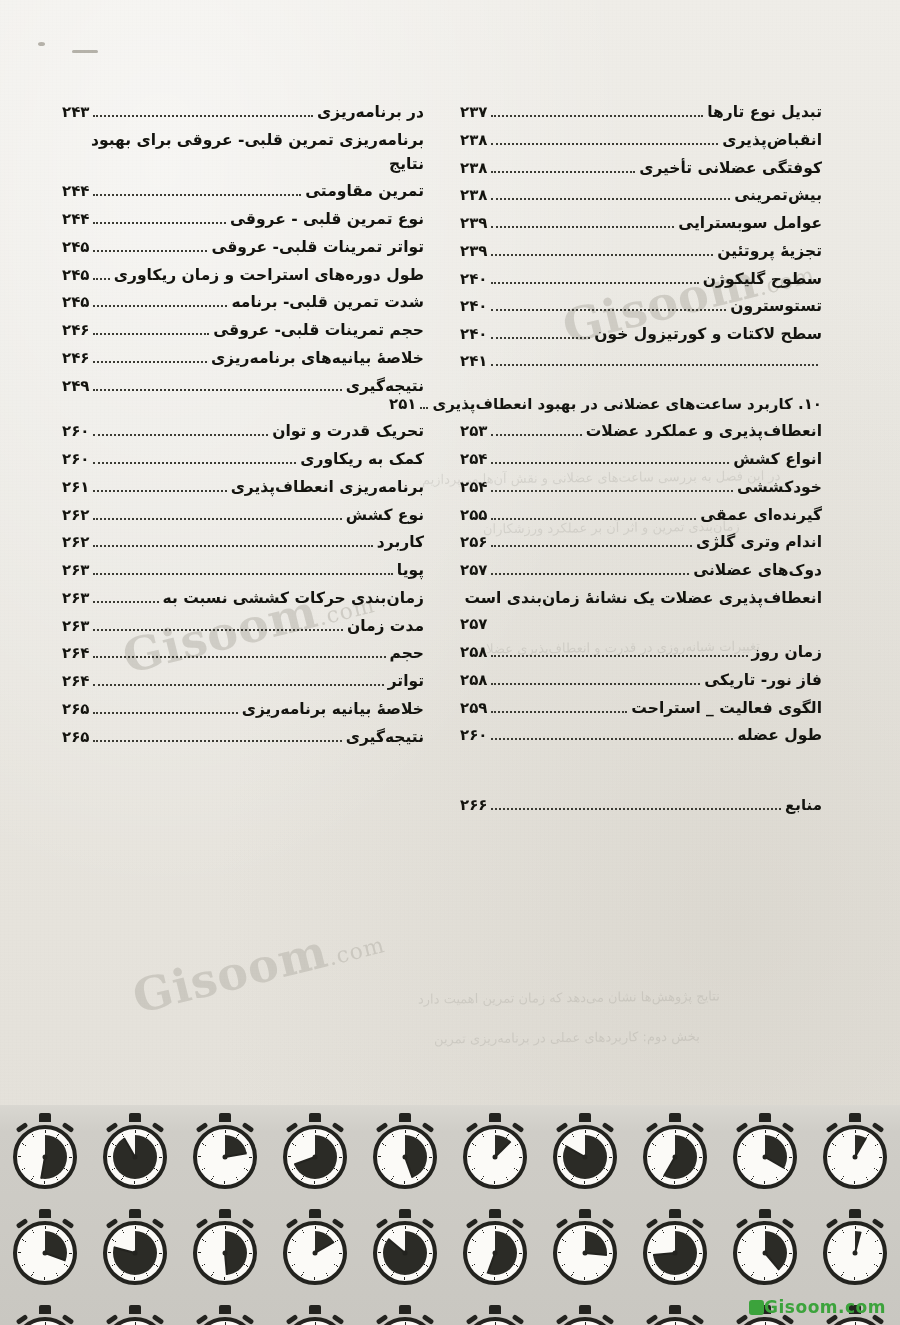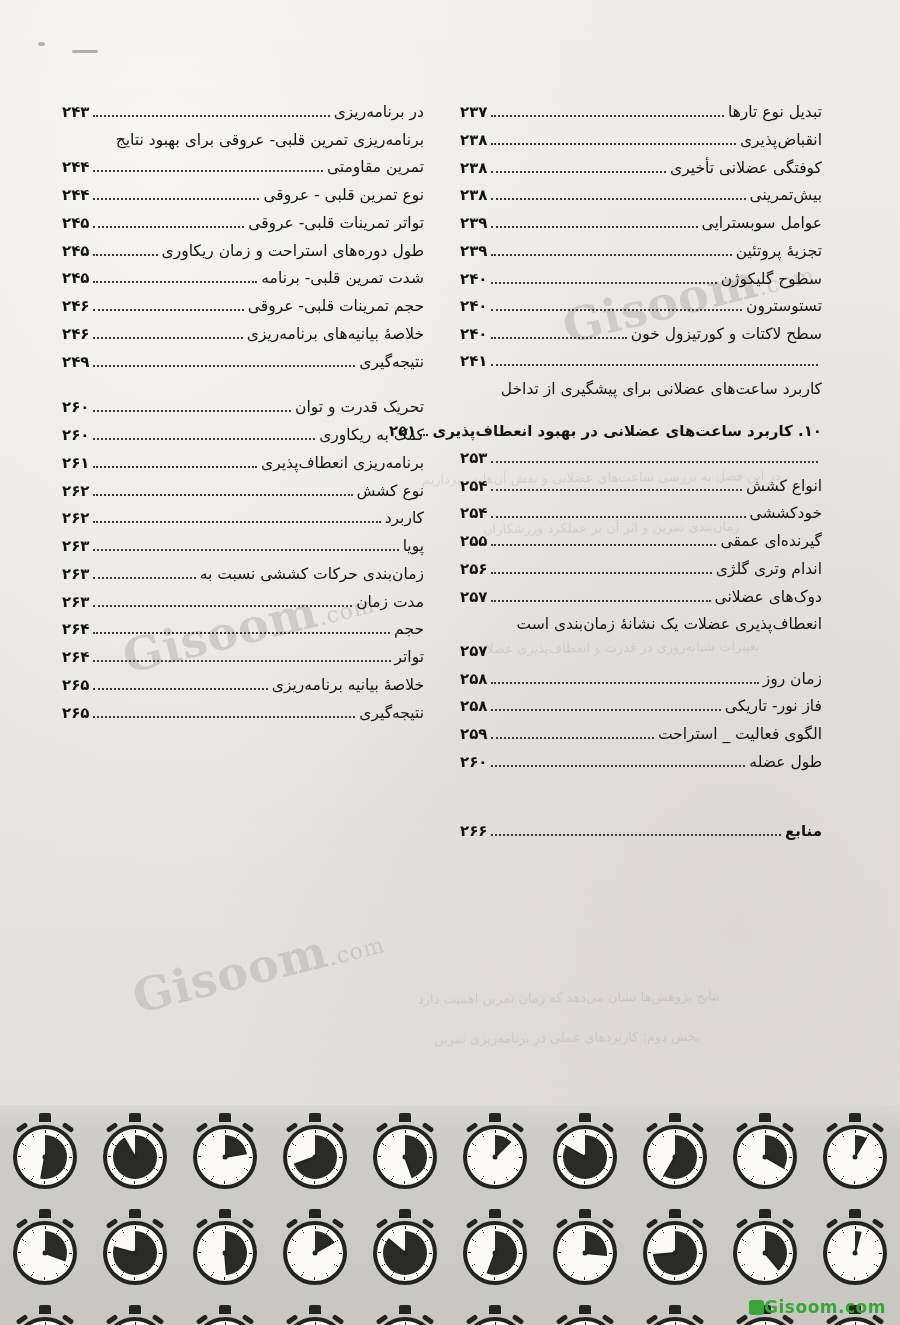"در برنامه‌ریزی" .entry .title { font-weight: 400 -> 700 }
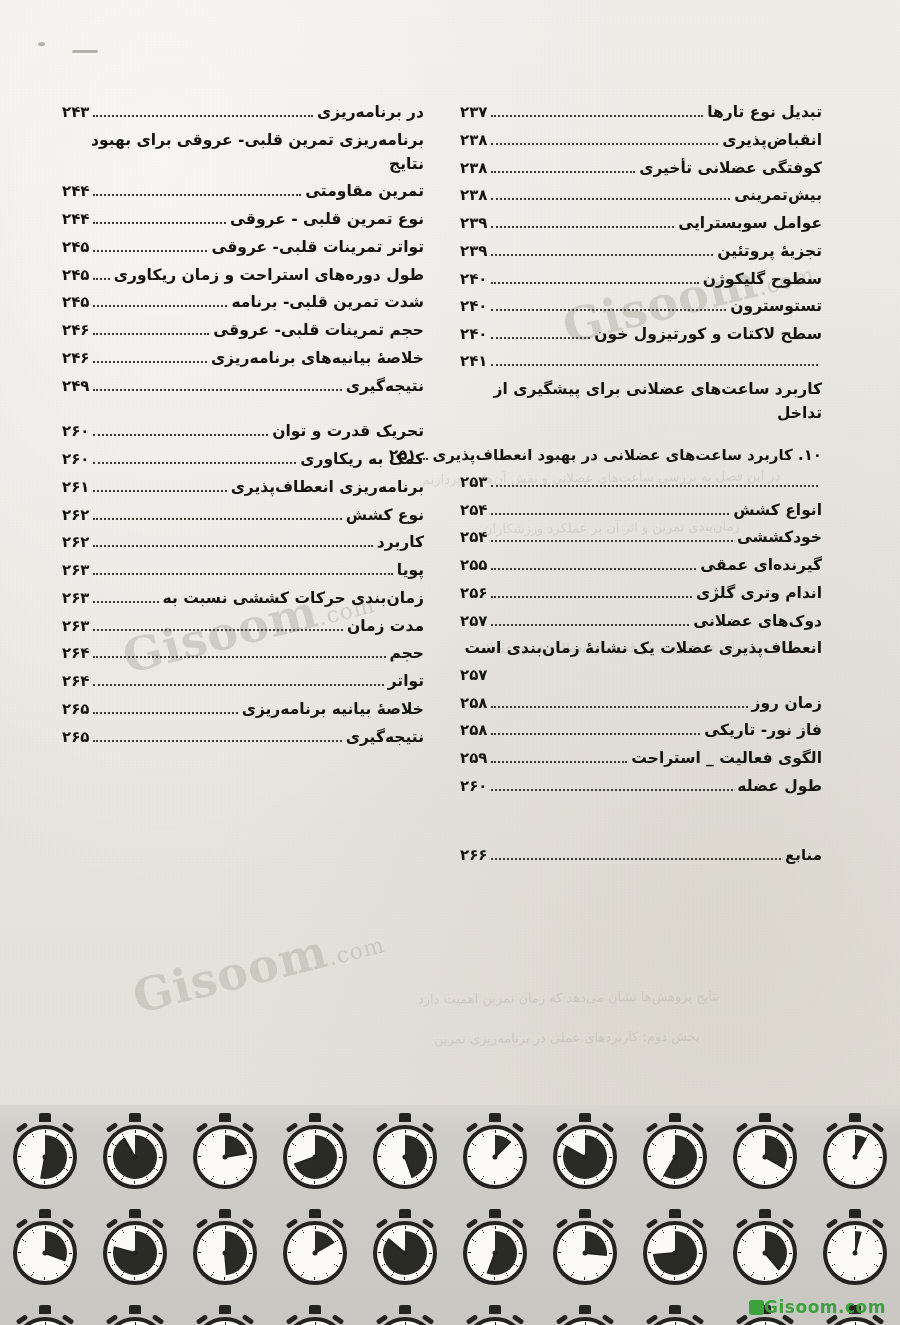"کاربرد ساعت‌های عضلانی برای پیشگیری" div.entry { html: <div><span>کاربرد ساعت‌های عضلانی برای پیشگیری از تداخل</span></div> -> none }
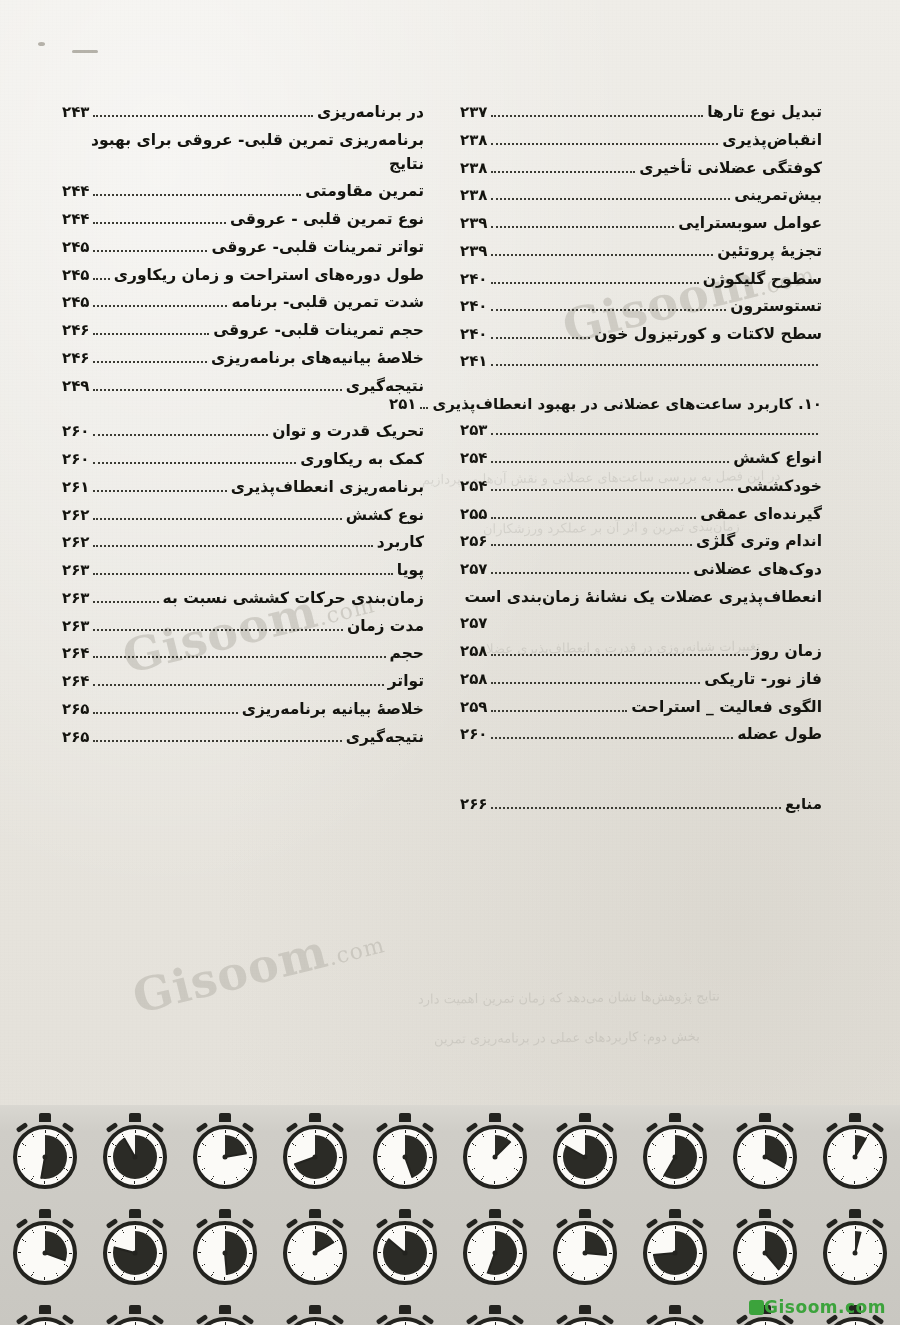"انعطاف‌پذیری و عملکرد عضلات" span.title { html: none -> <span>انعطاف‌پذیری و عملکرد عضلات</span> }
